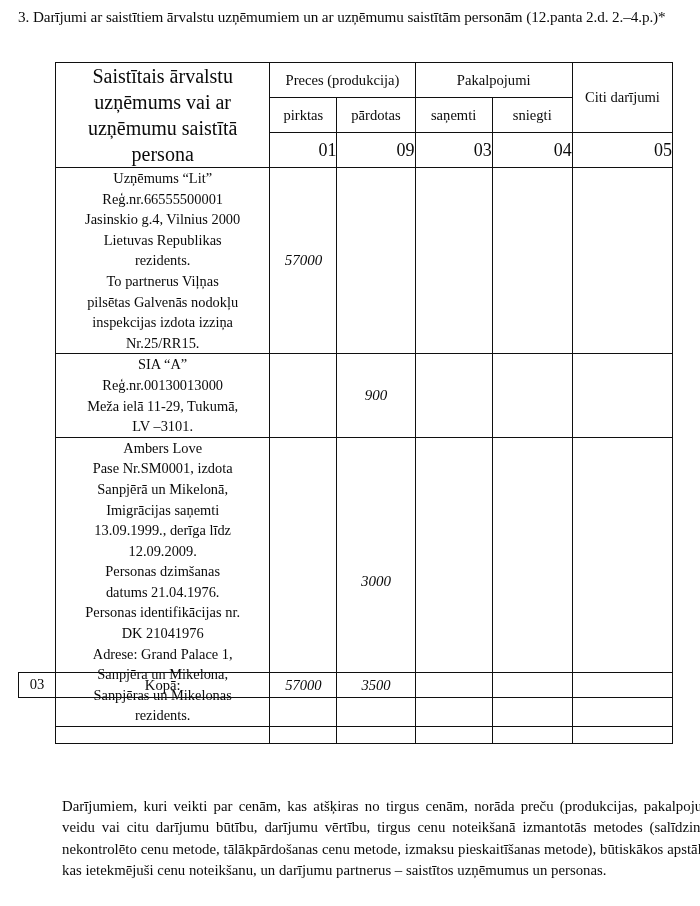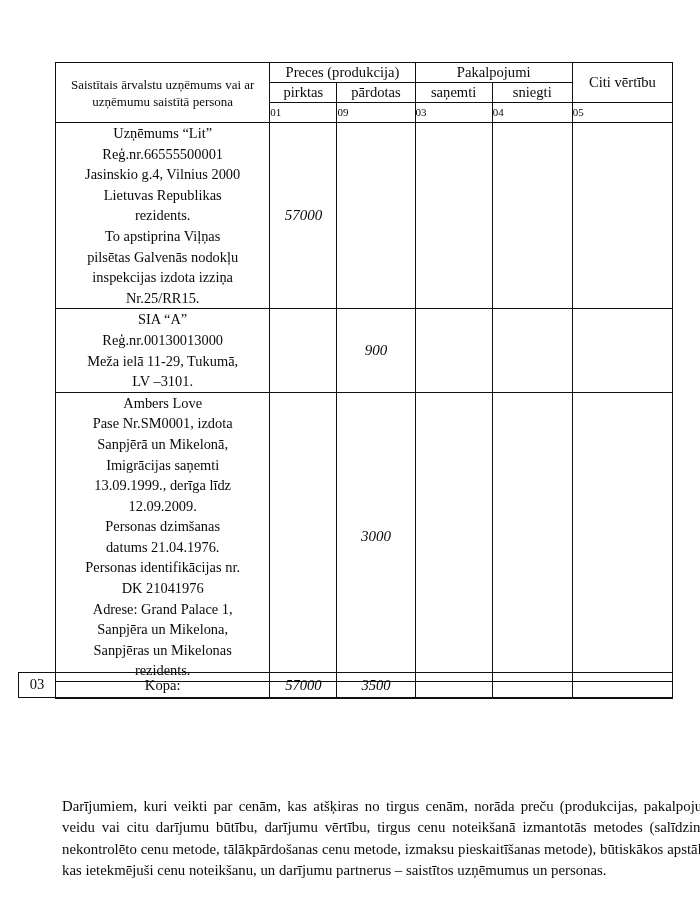"3. Darījumi ar saistītiem ārvalstu" div.section-heading { html: none -> <div>3. Darījumi ar saistītiem ārvalstu uzņēmumiem un ar uzņēmumu saistītām personām (12.panta 2.d. 2.–4.p.)*</div> }
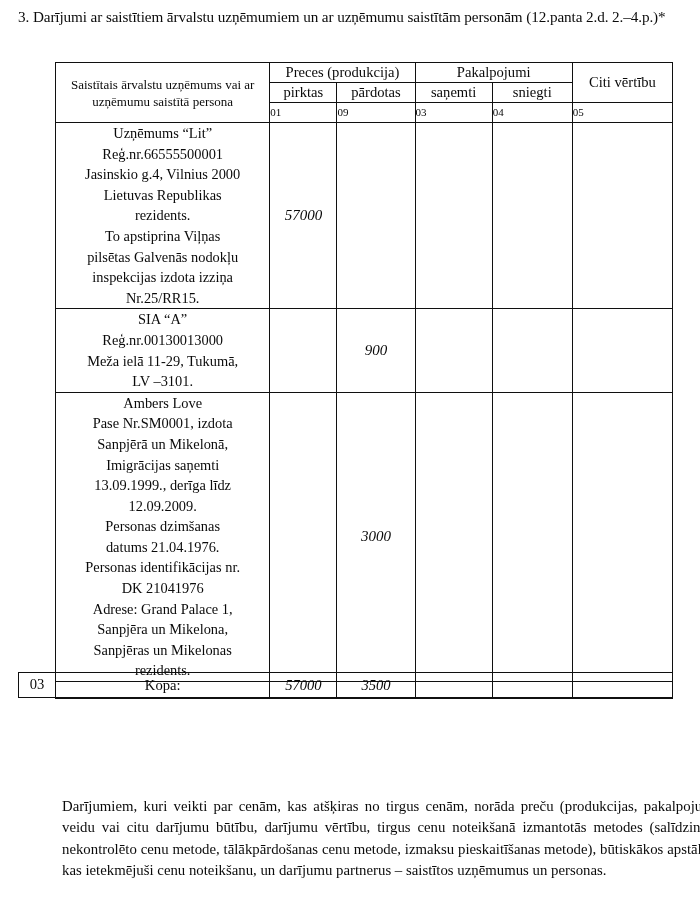"Saistītais ārvalstu uzņēmums vai ar" .hdr-main { font-size: 13px -> 20px; line-height: 17px -> 26px }
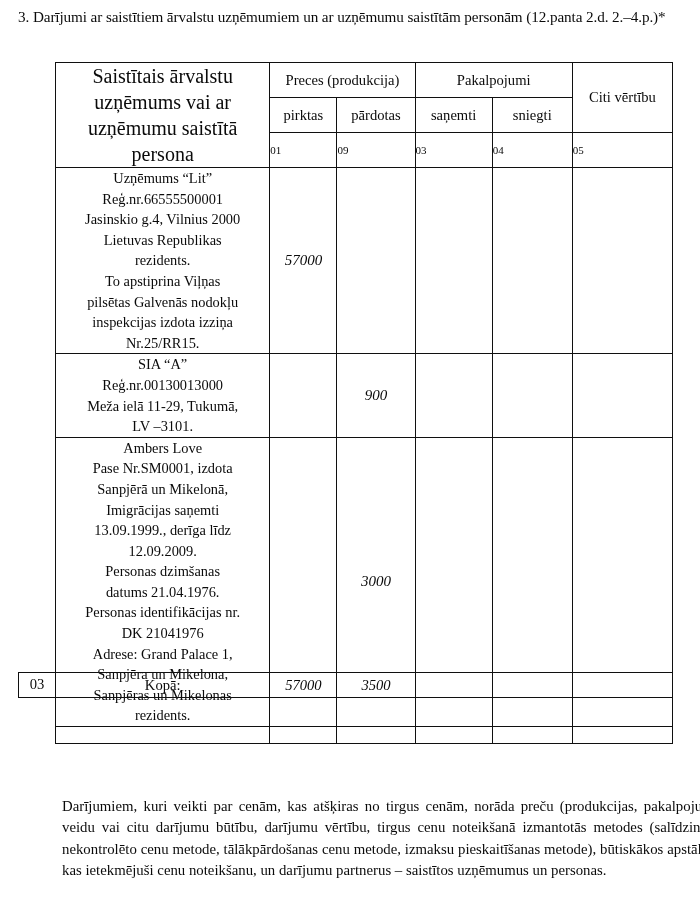"Citi vērtību" td.hdr-cell { text: vērtību -> darījumi }
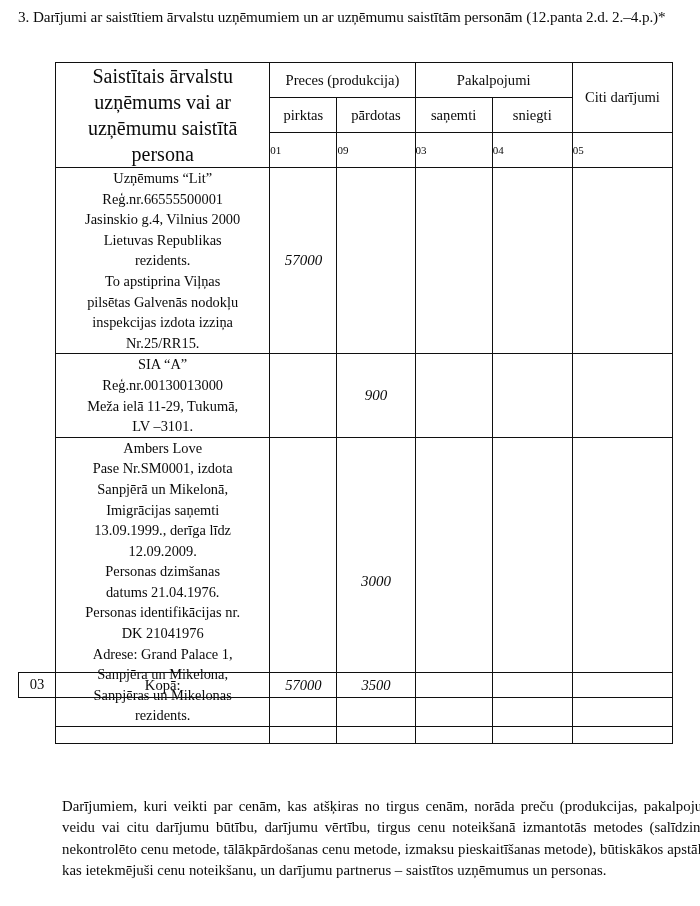"01" .hdr-num { font-size: 11px -> 18px; text-align: left -> right }
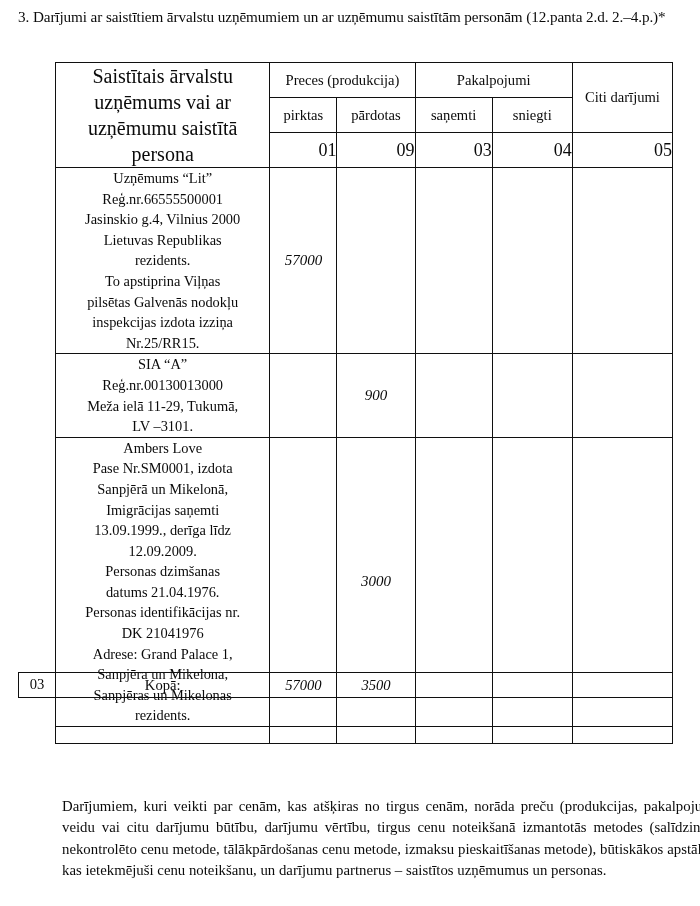"To apstiprina Viļņas" div { text: apstiprina -> partnerus }
